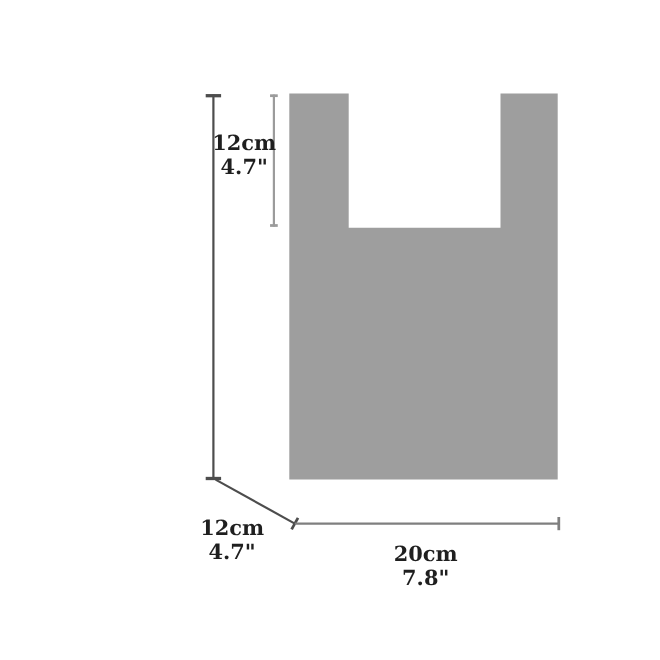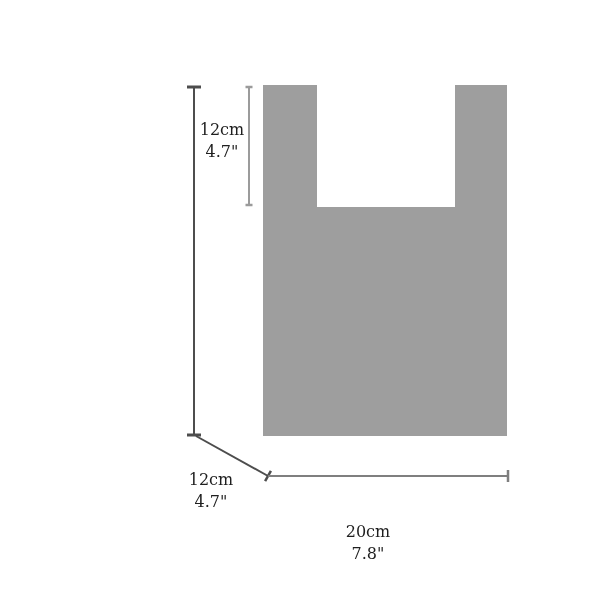"12cm" .dim-label { font-size: 16px -> 19px; font-weight: none -> bold }
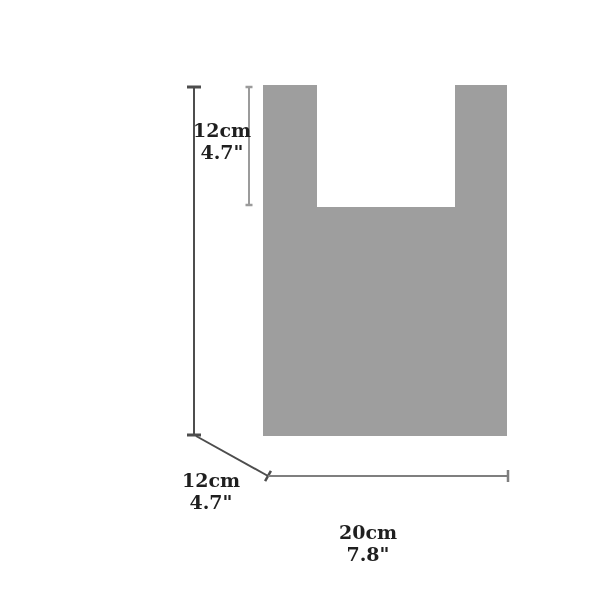"20cm" div.dim-label { left: 368px -> 387px; margin-top: 28px -> none }
